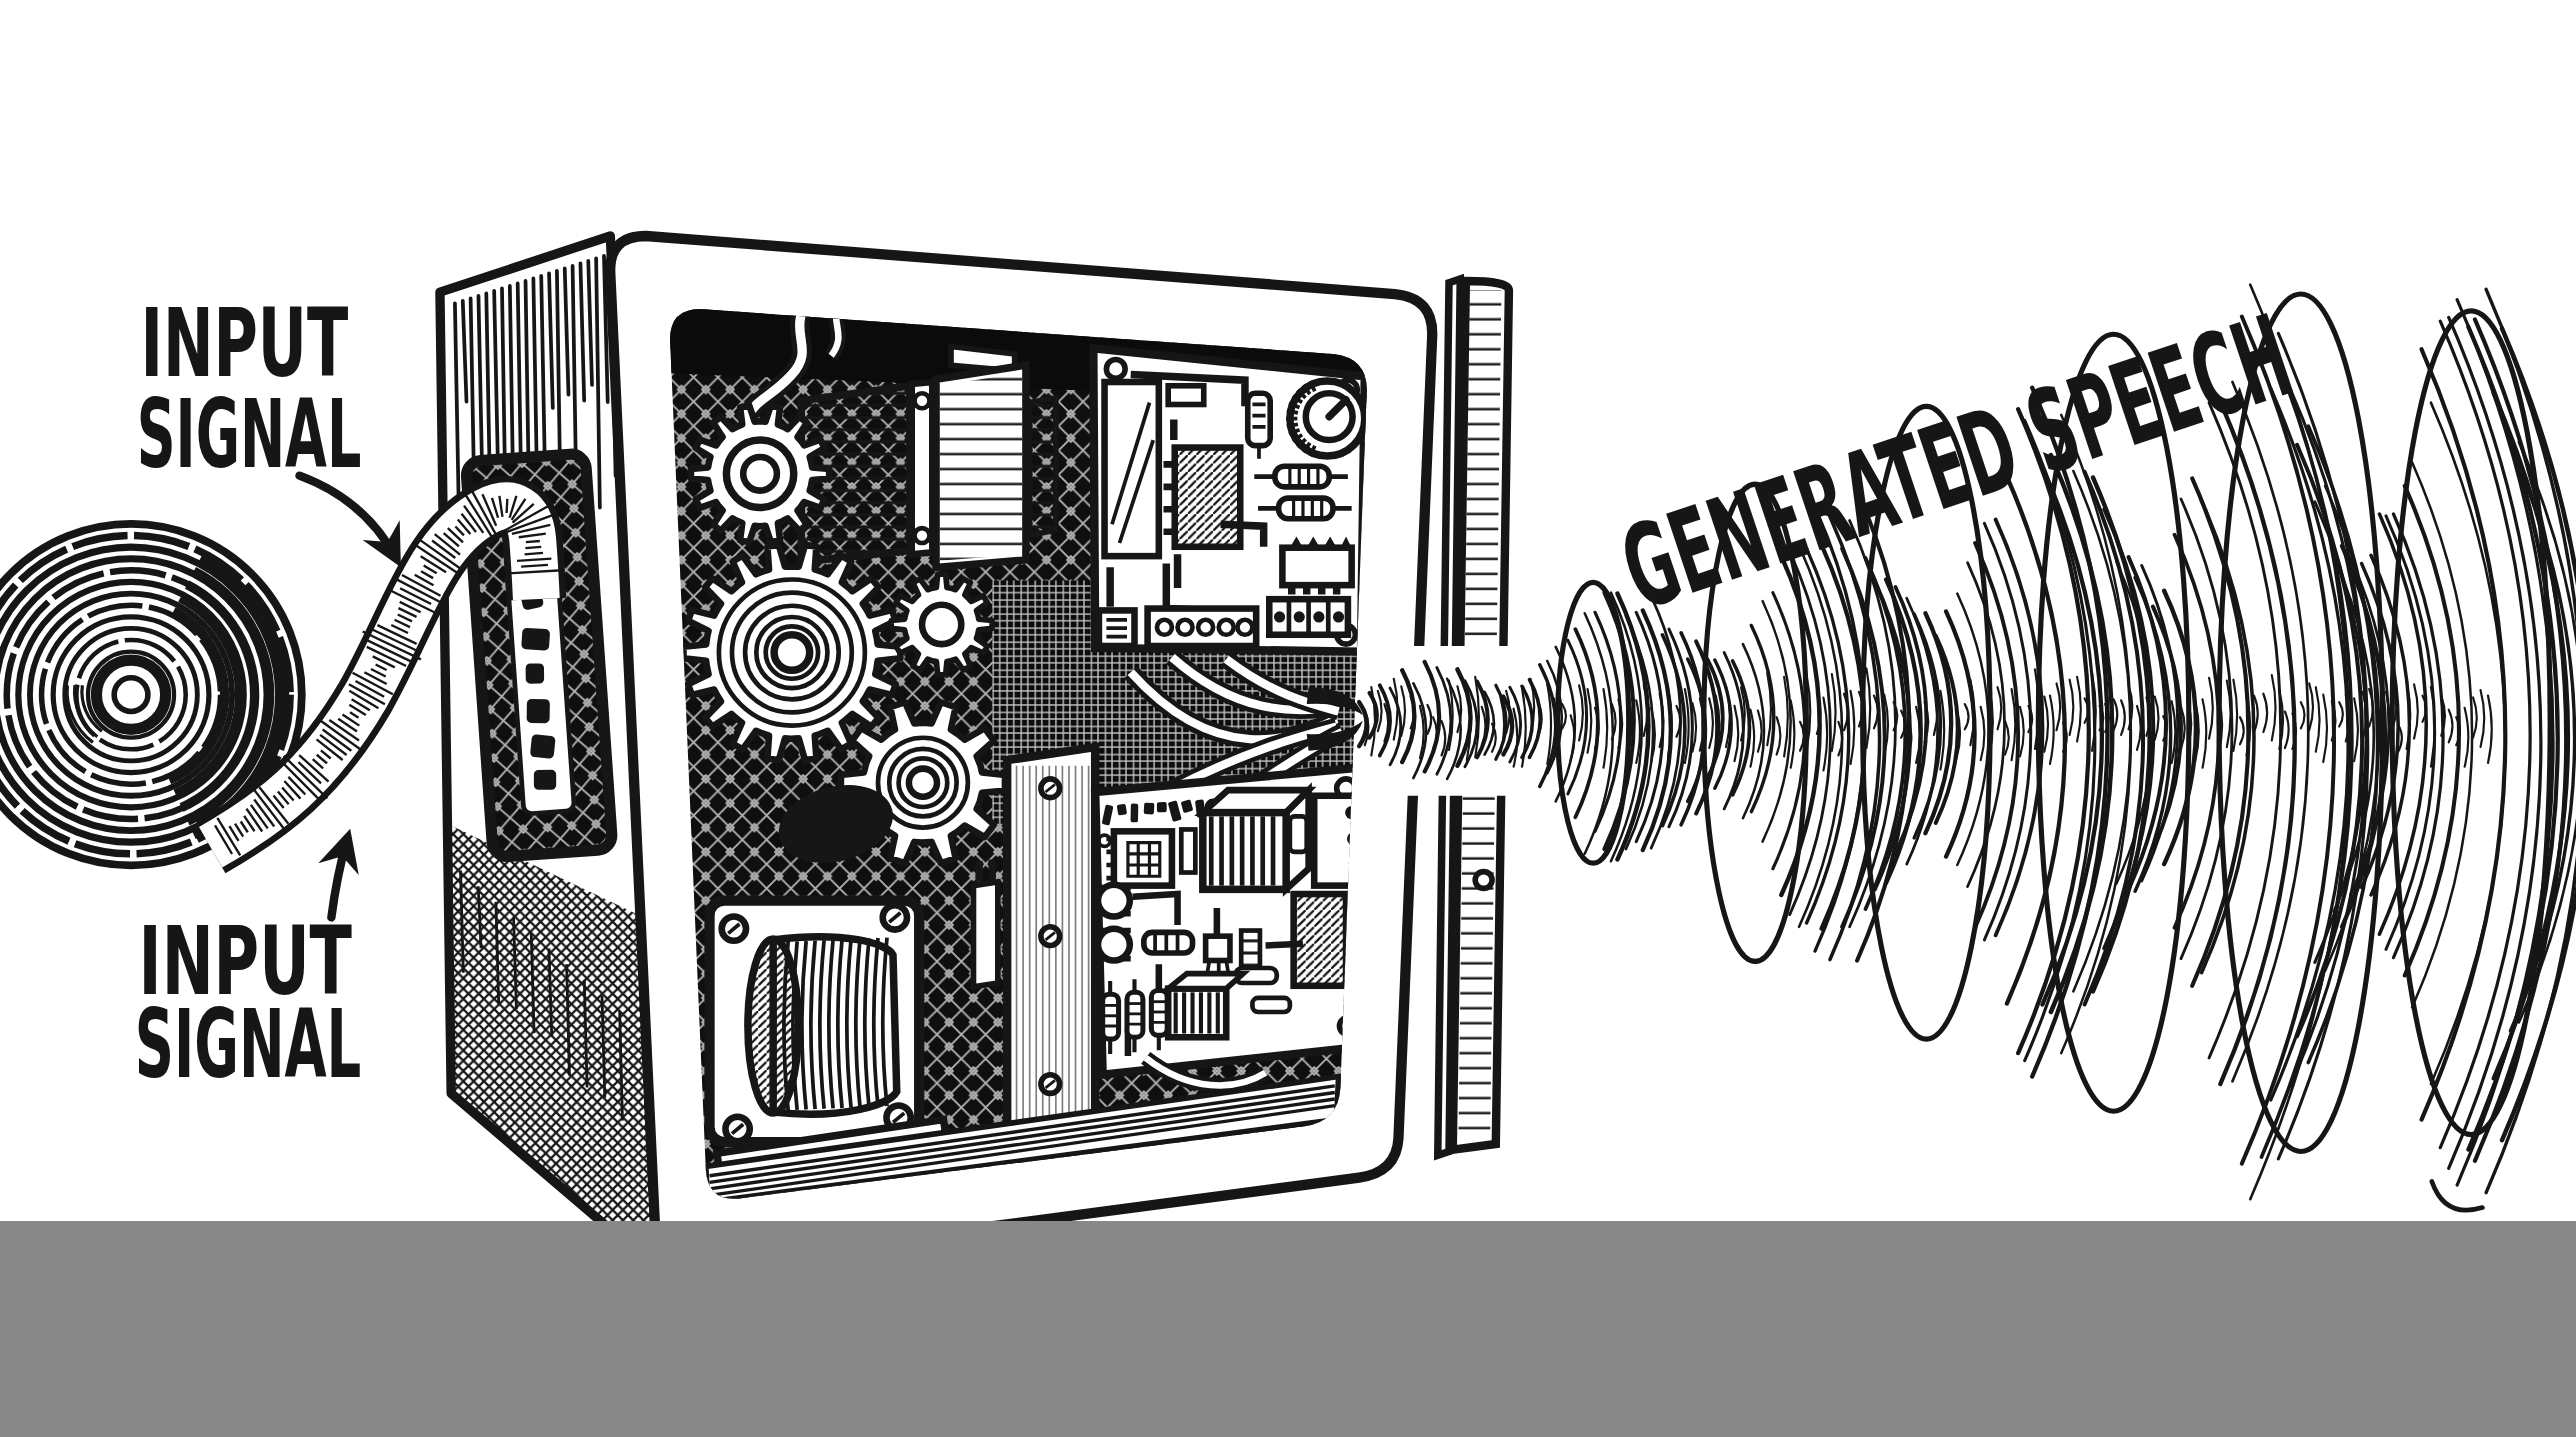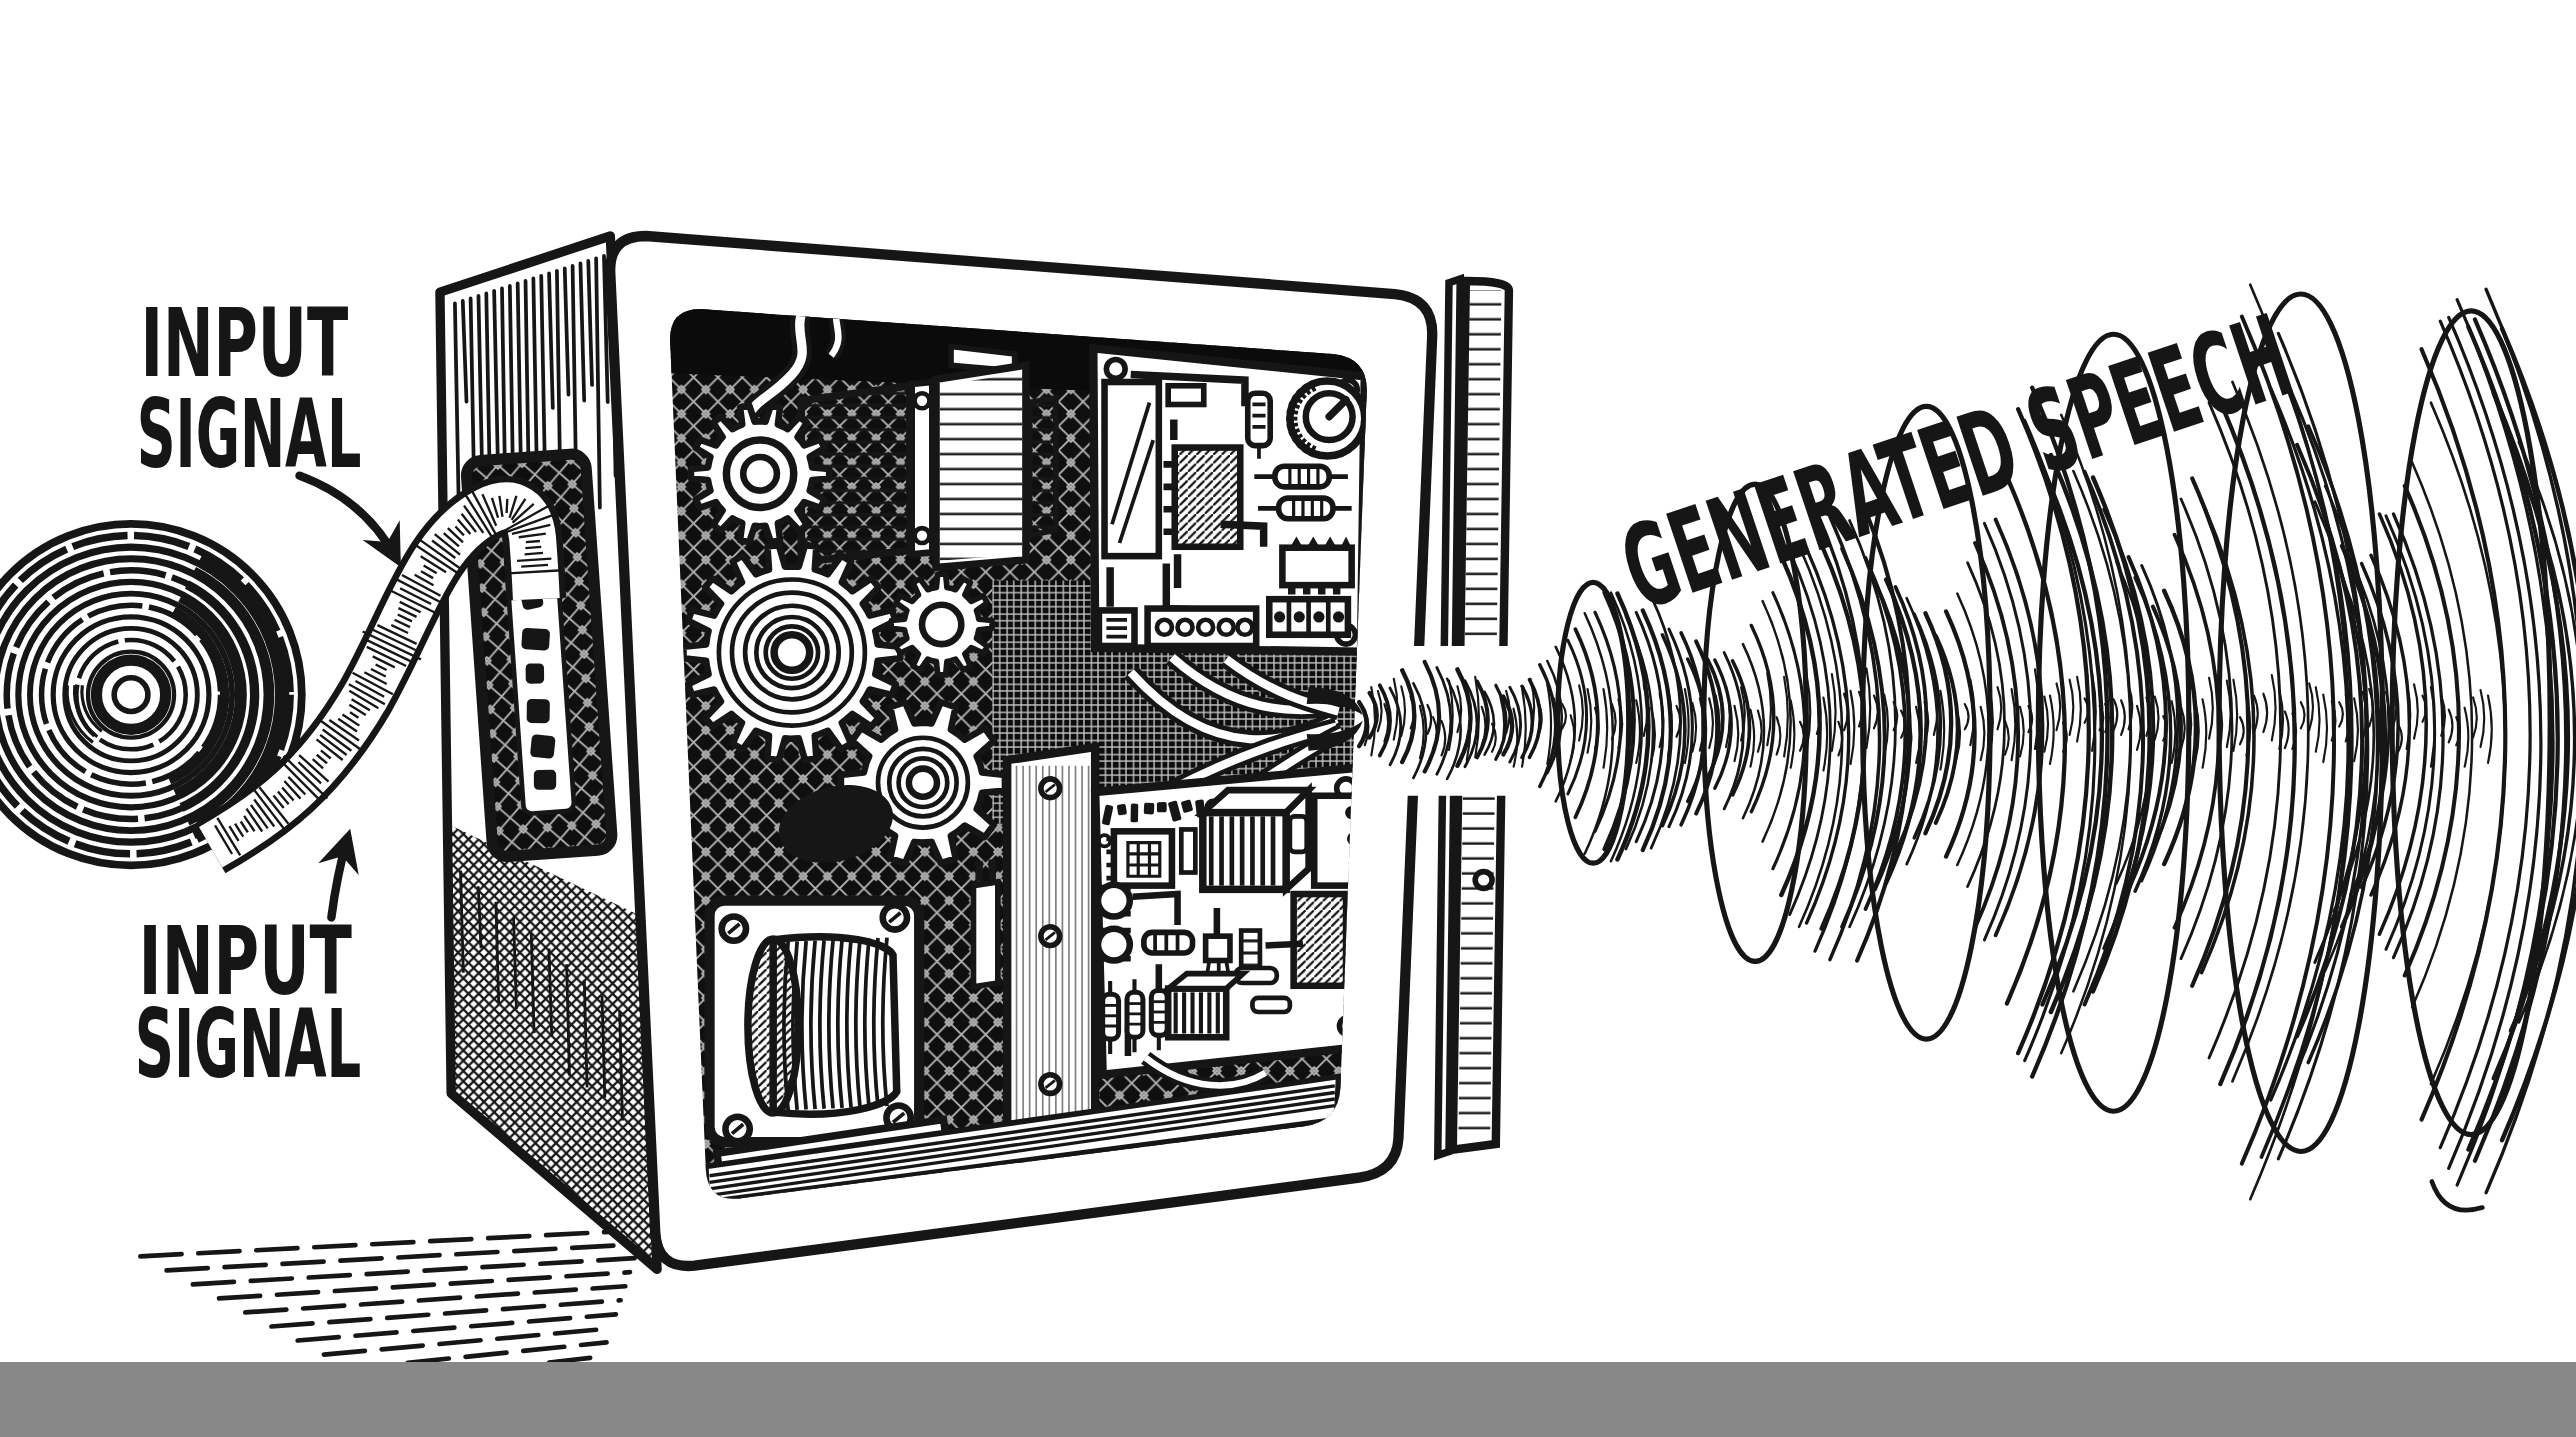"INPUT" #stage { height: 1362px -> 1221px }
